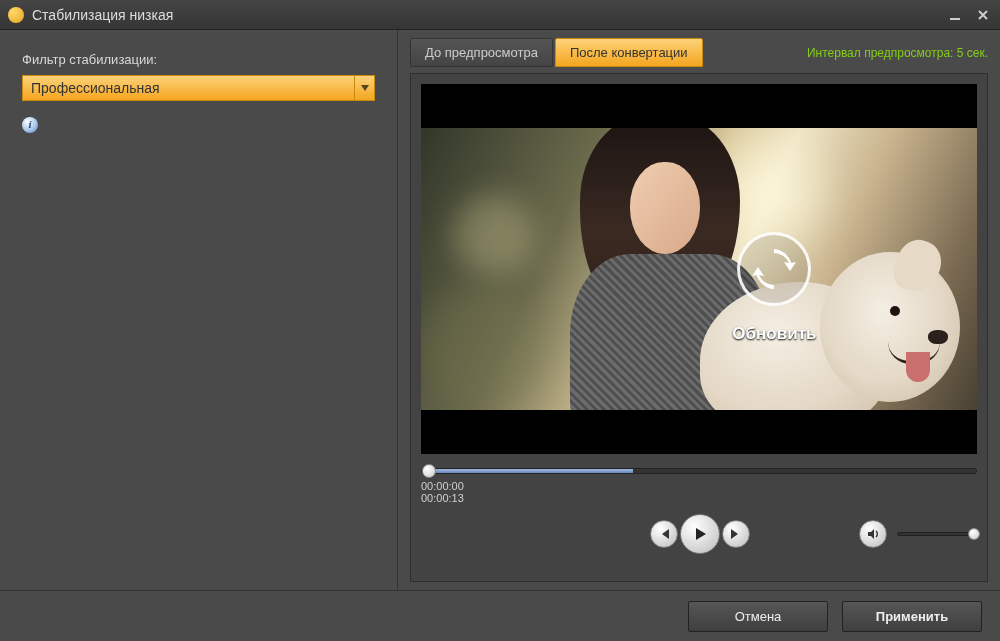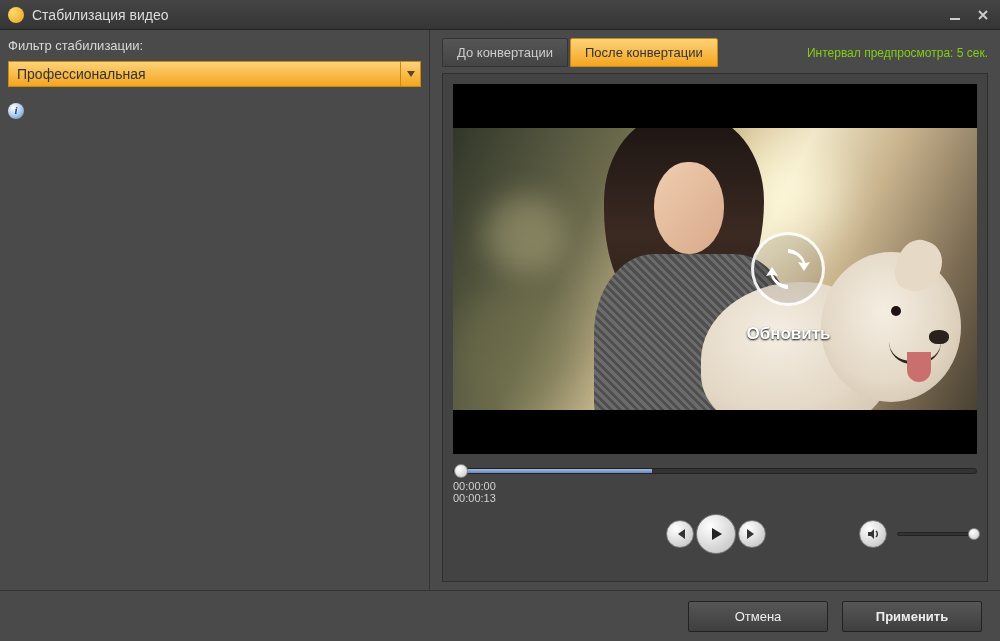"Стабилизация видео" div.titlebar-text { text: видео -> низкая }
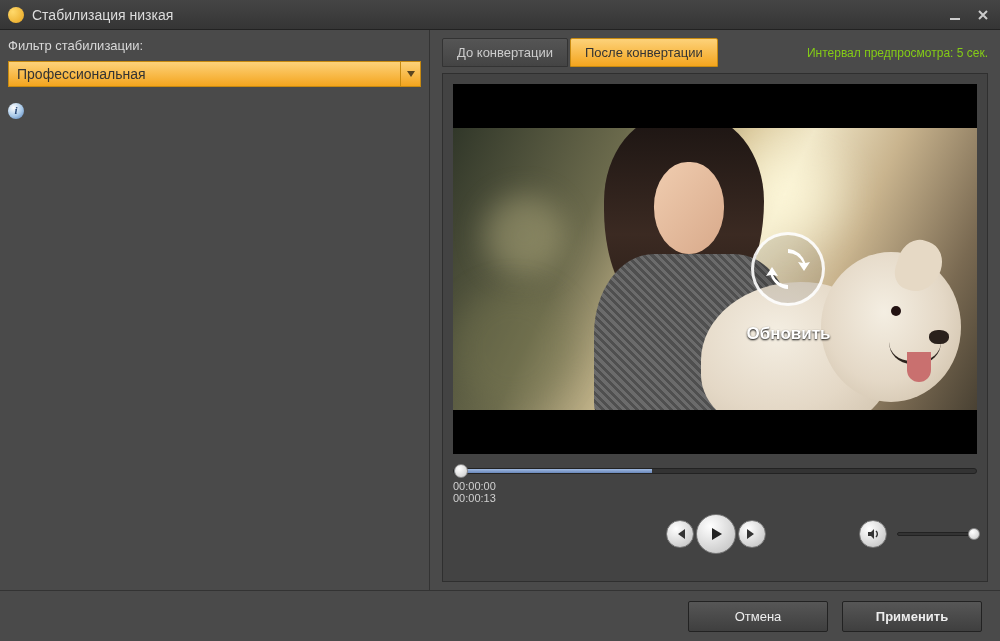"Фильтр стабилизации:" .left-panel { padding: 8px -> 22px; width: 430px -> 398px }
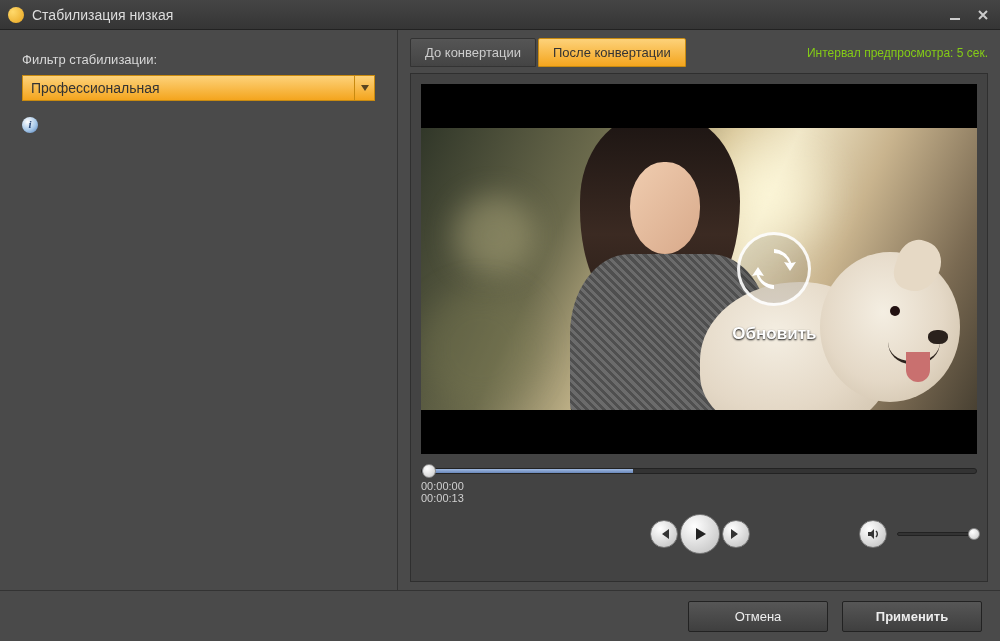"До конвертации" div.tab { text: конвертации -> предпросмотра }
